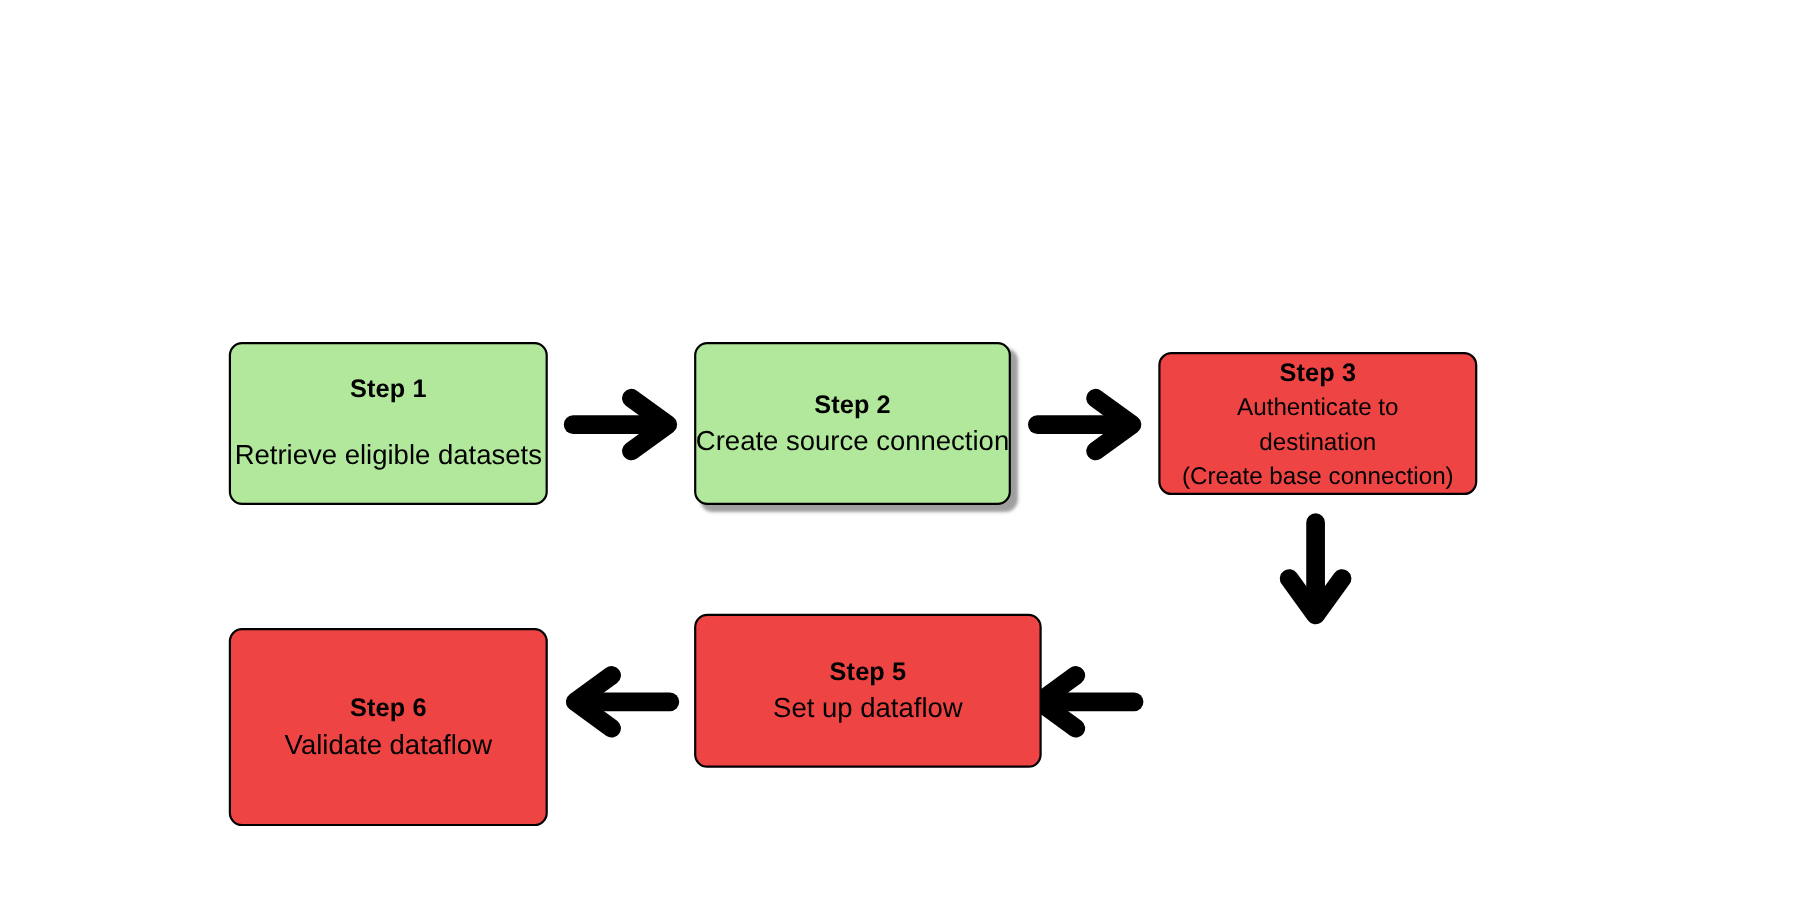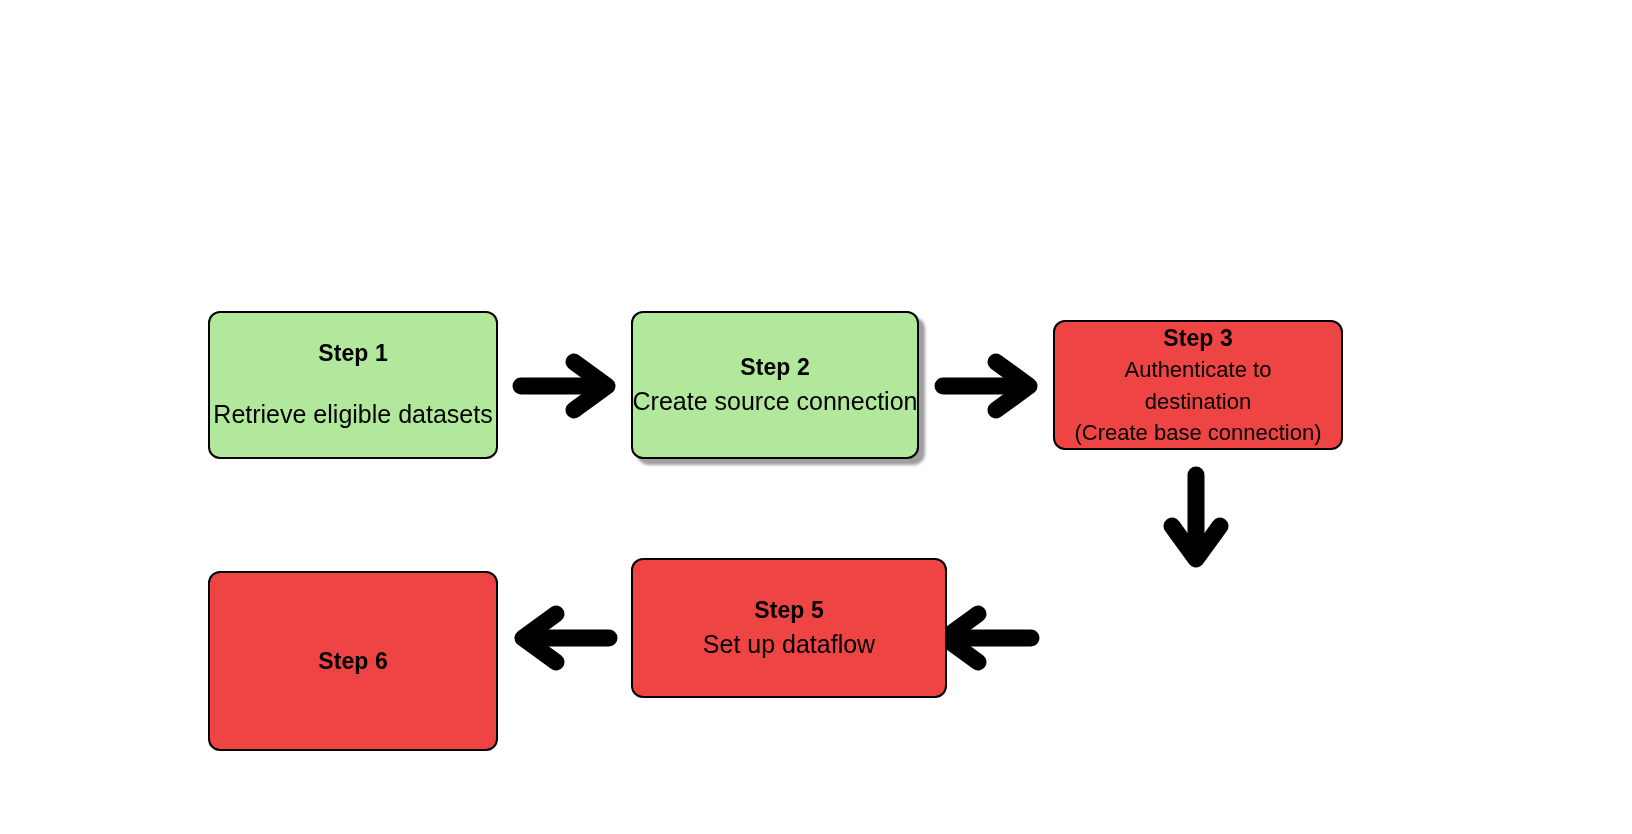"Validate dataflow" div.line { html: none -> <div>Validate dataflow</div> }
